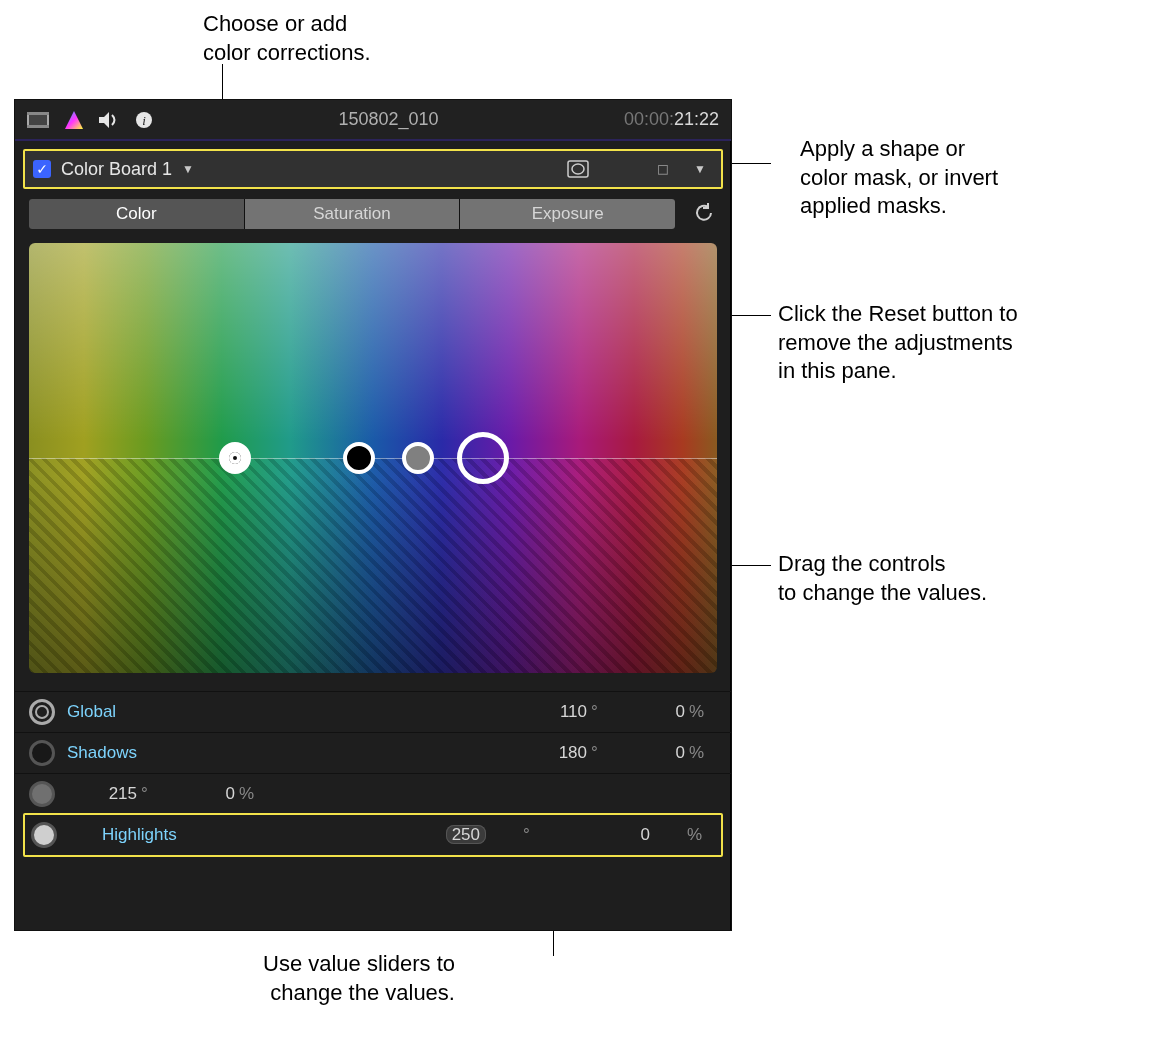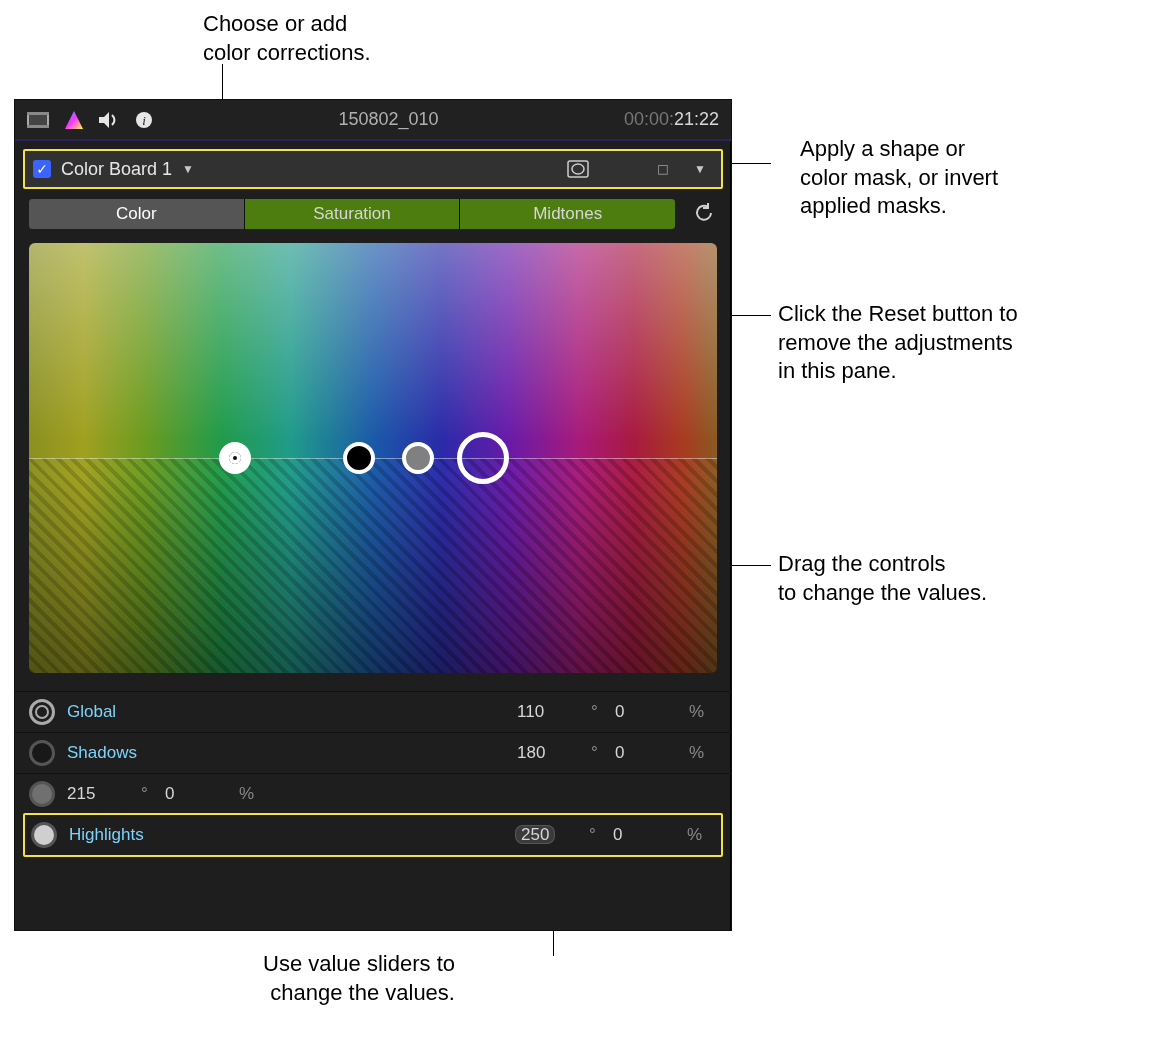"Saturation" .seg-btn { background: #4d7c0f -> #737373 }
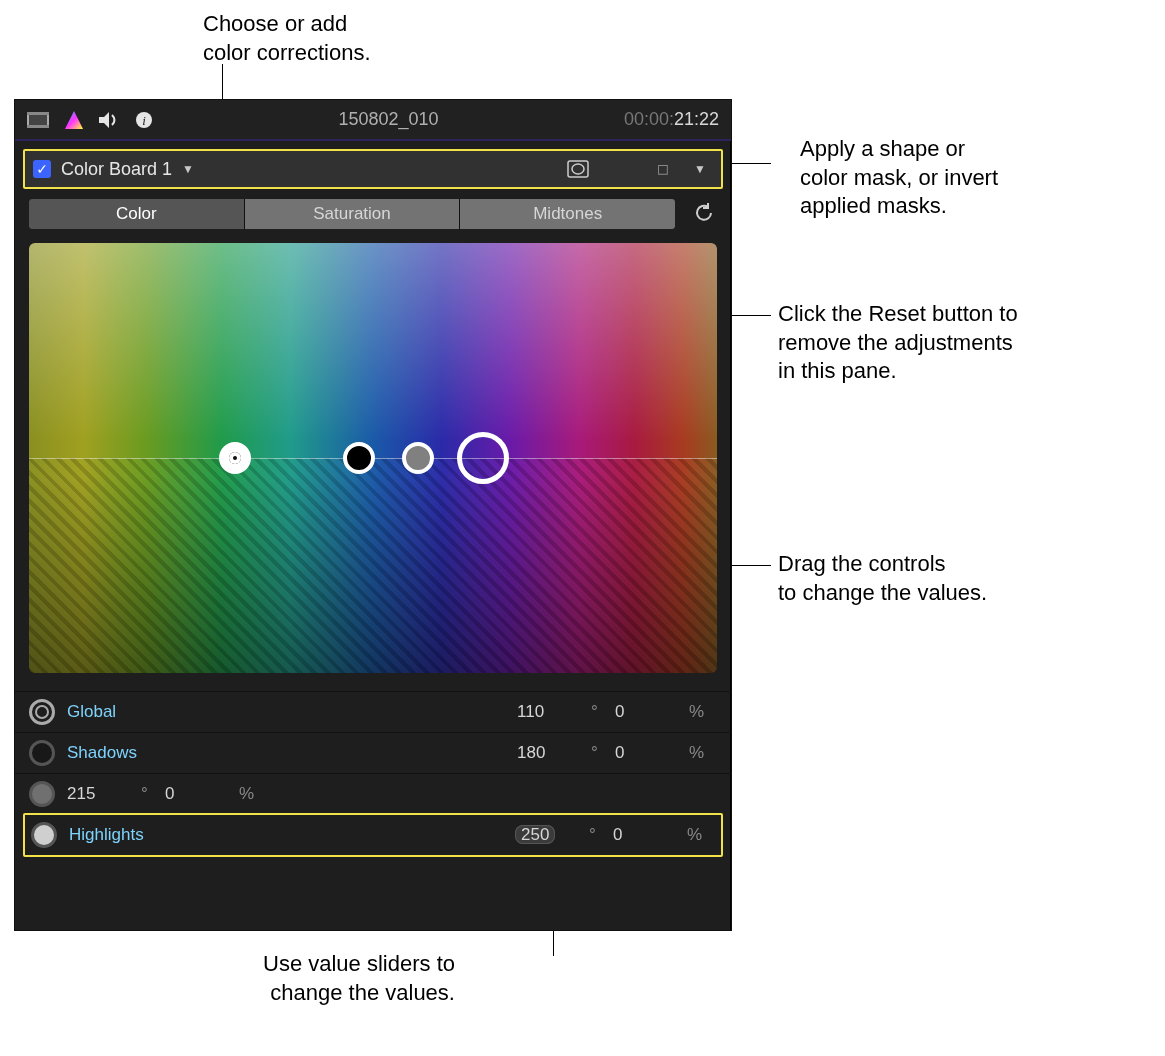"Midtones" div.seg-btn { text: Midtones -> Exposure }
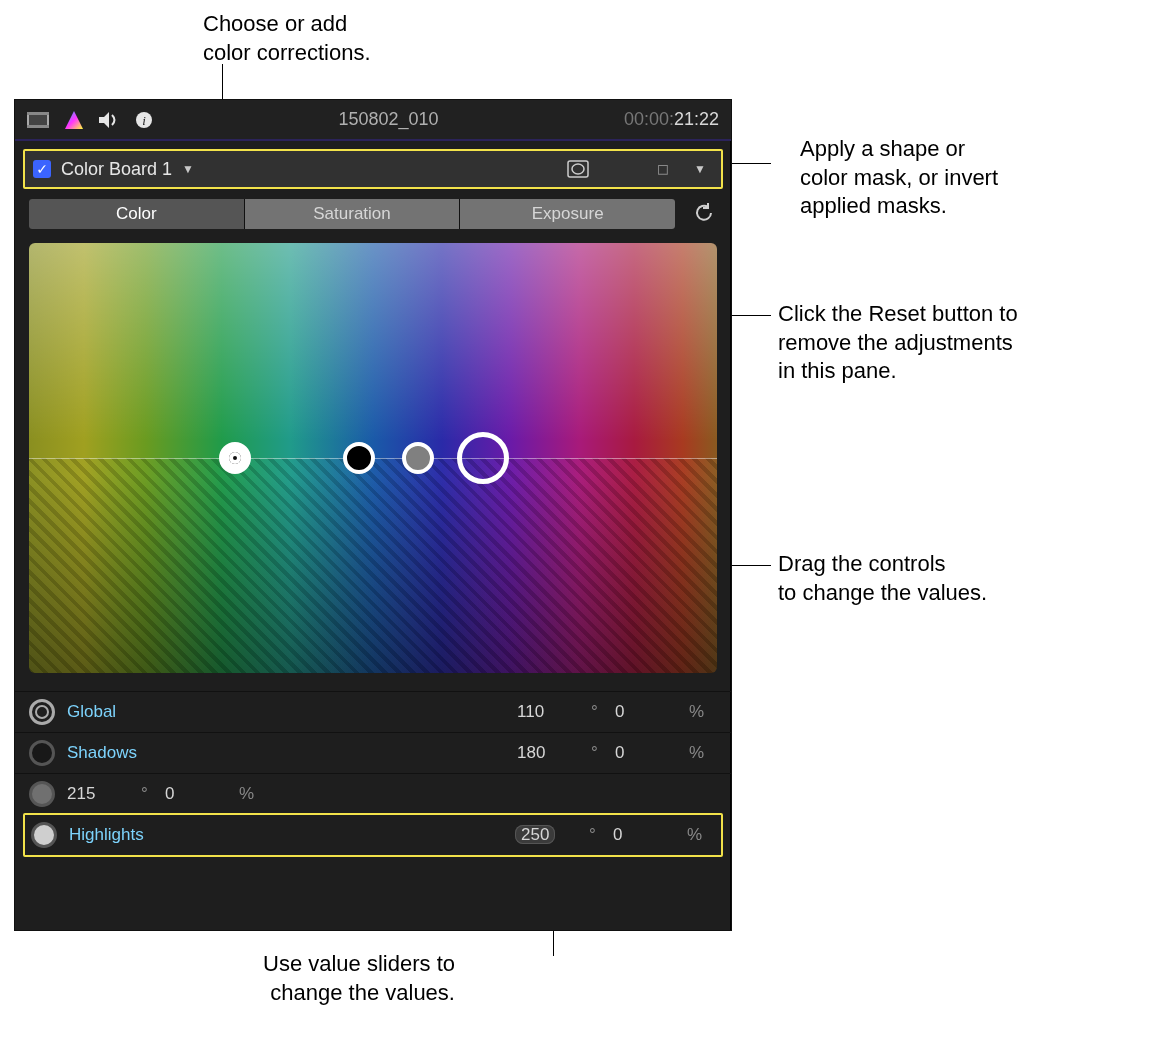"110" .srow .num { text-align: none -> right }
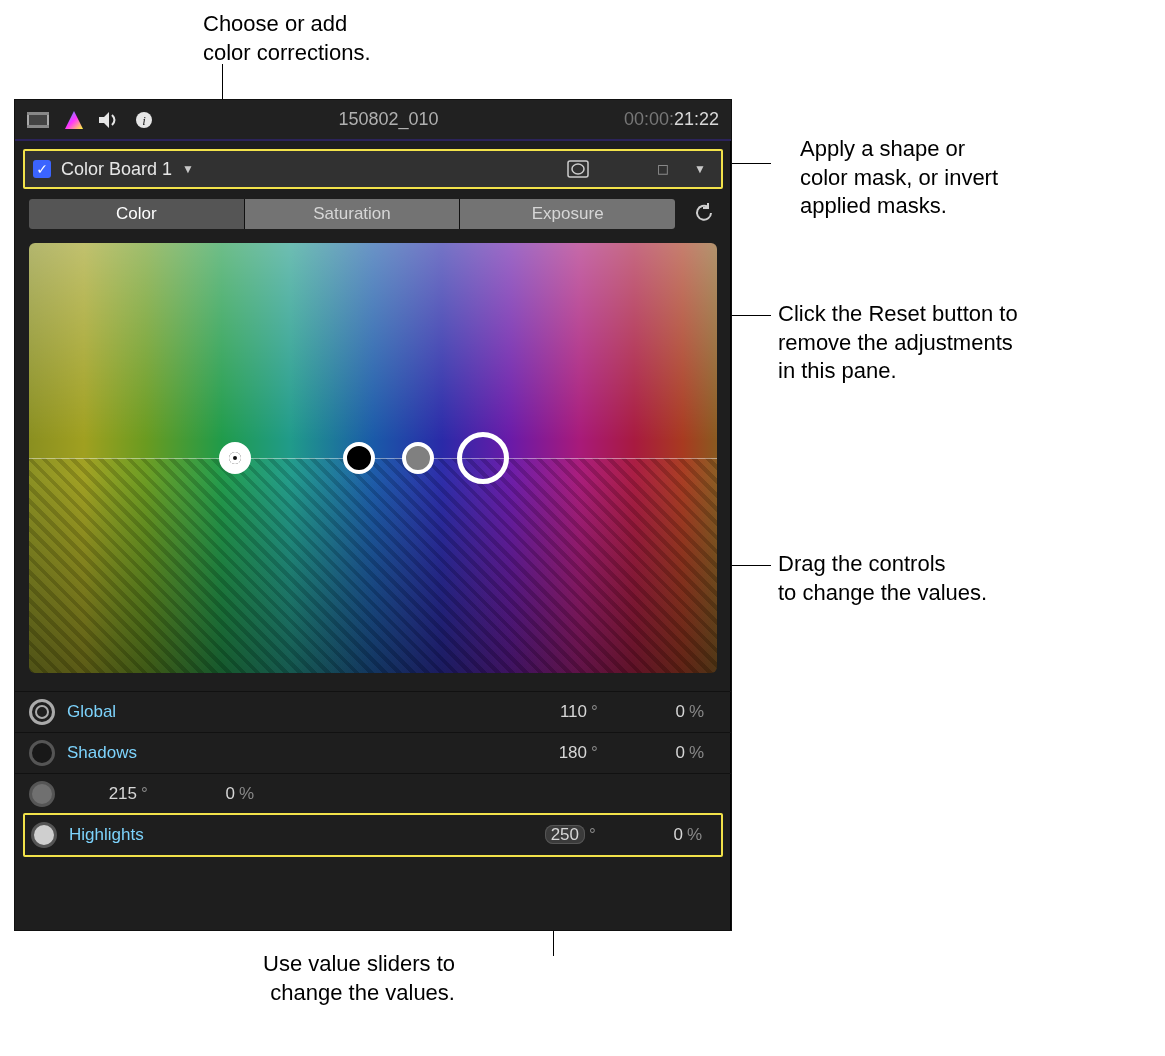"Highlights" .srow.sel { gap: none -> 33px }
